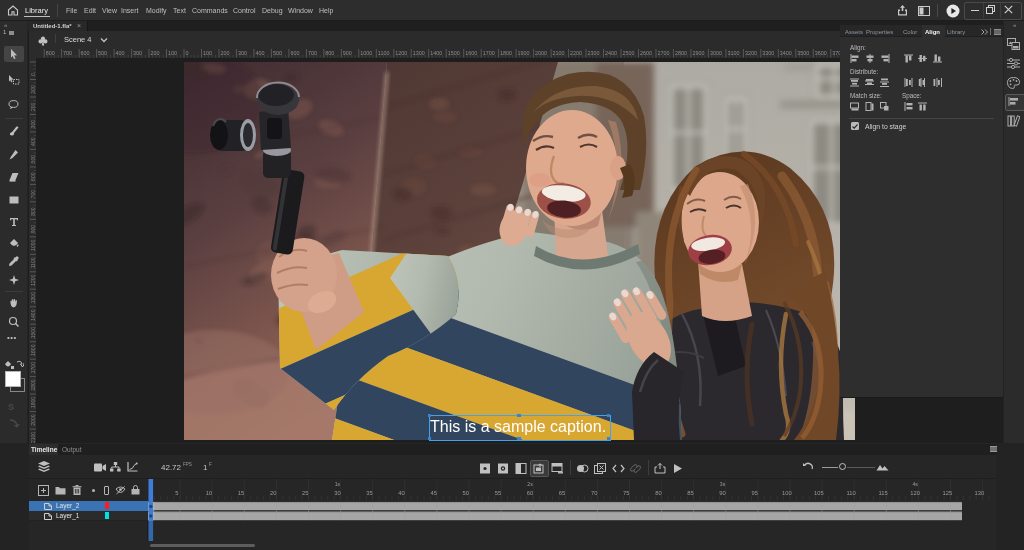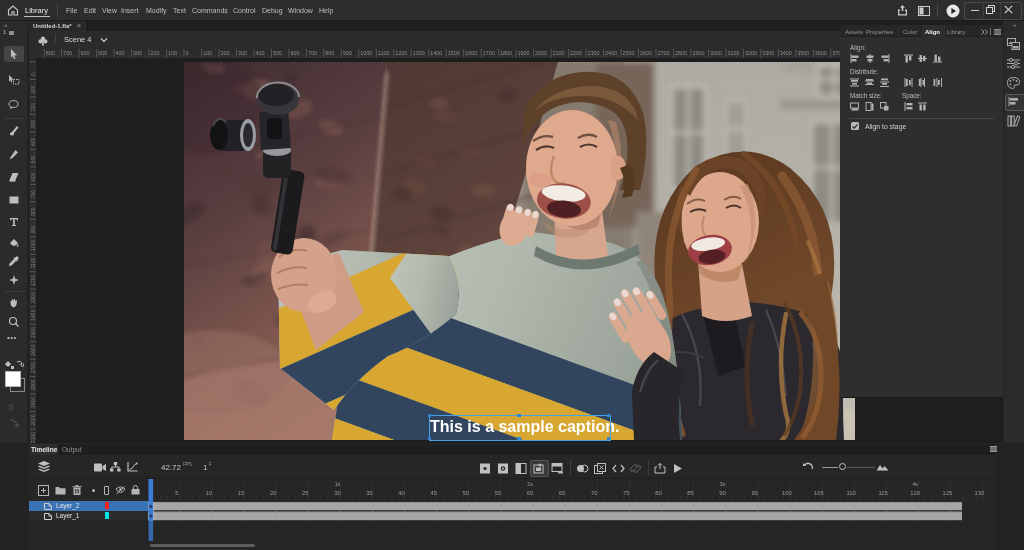"This is a sample caption." div.txt { font-weight: bold -> none }
